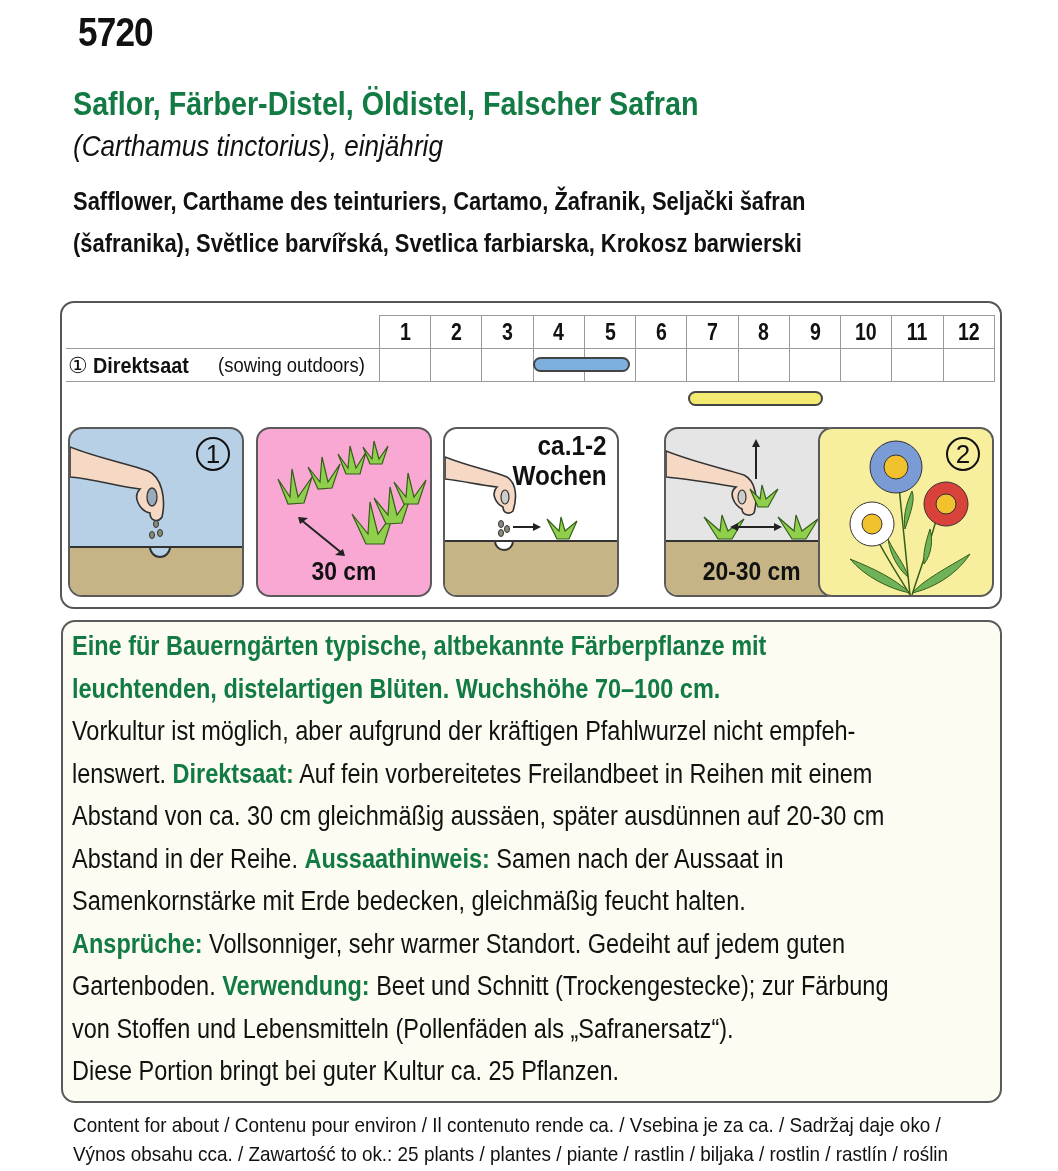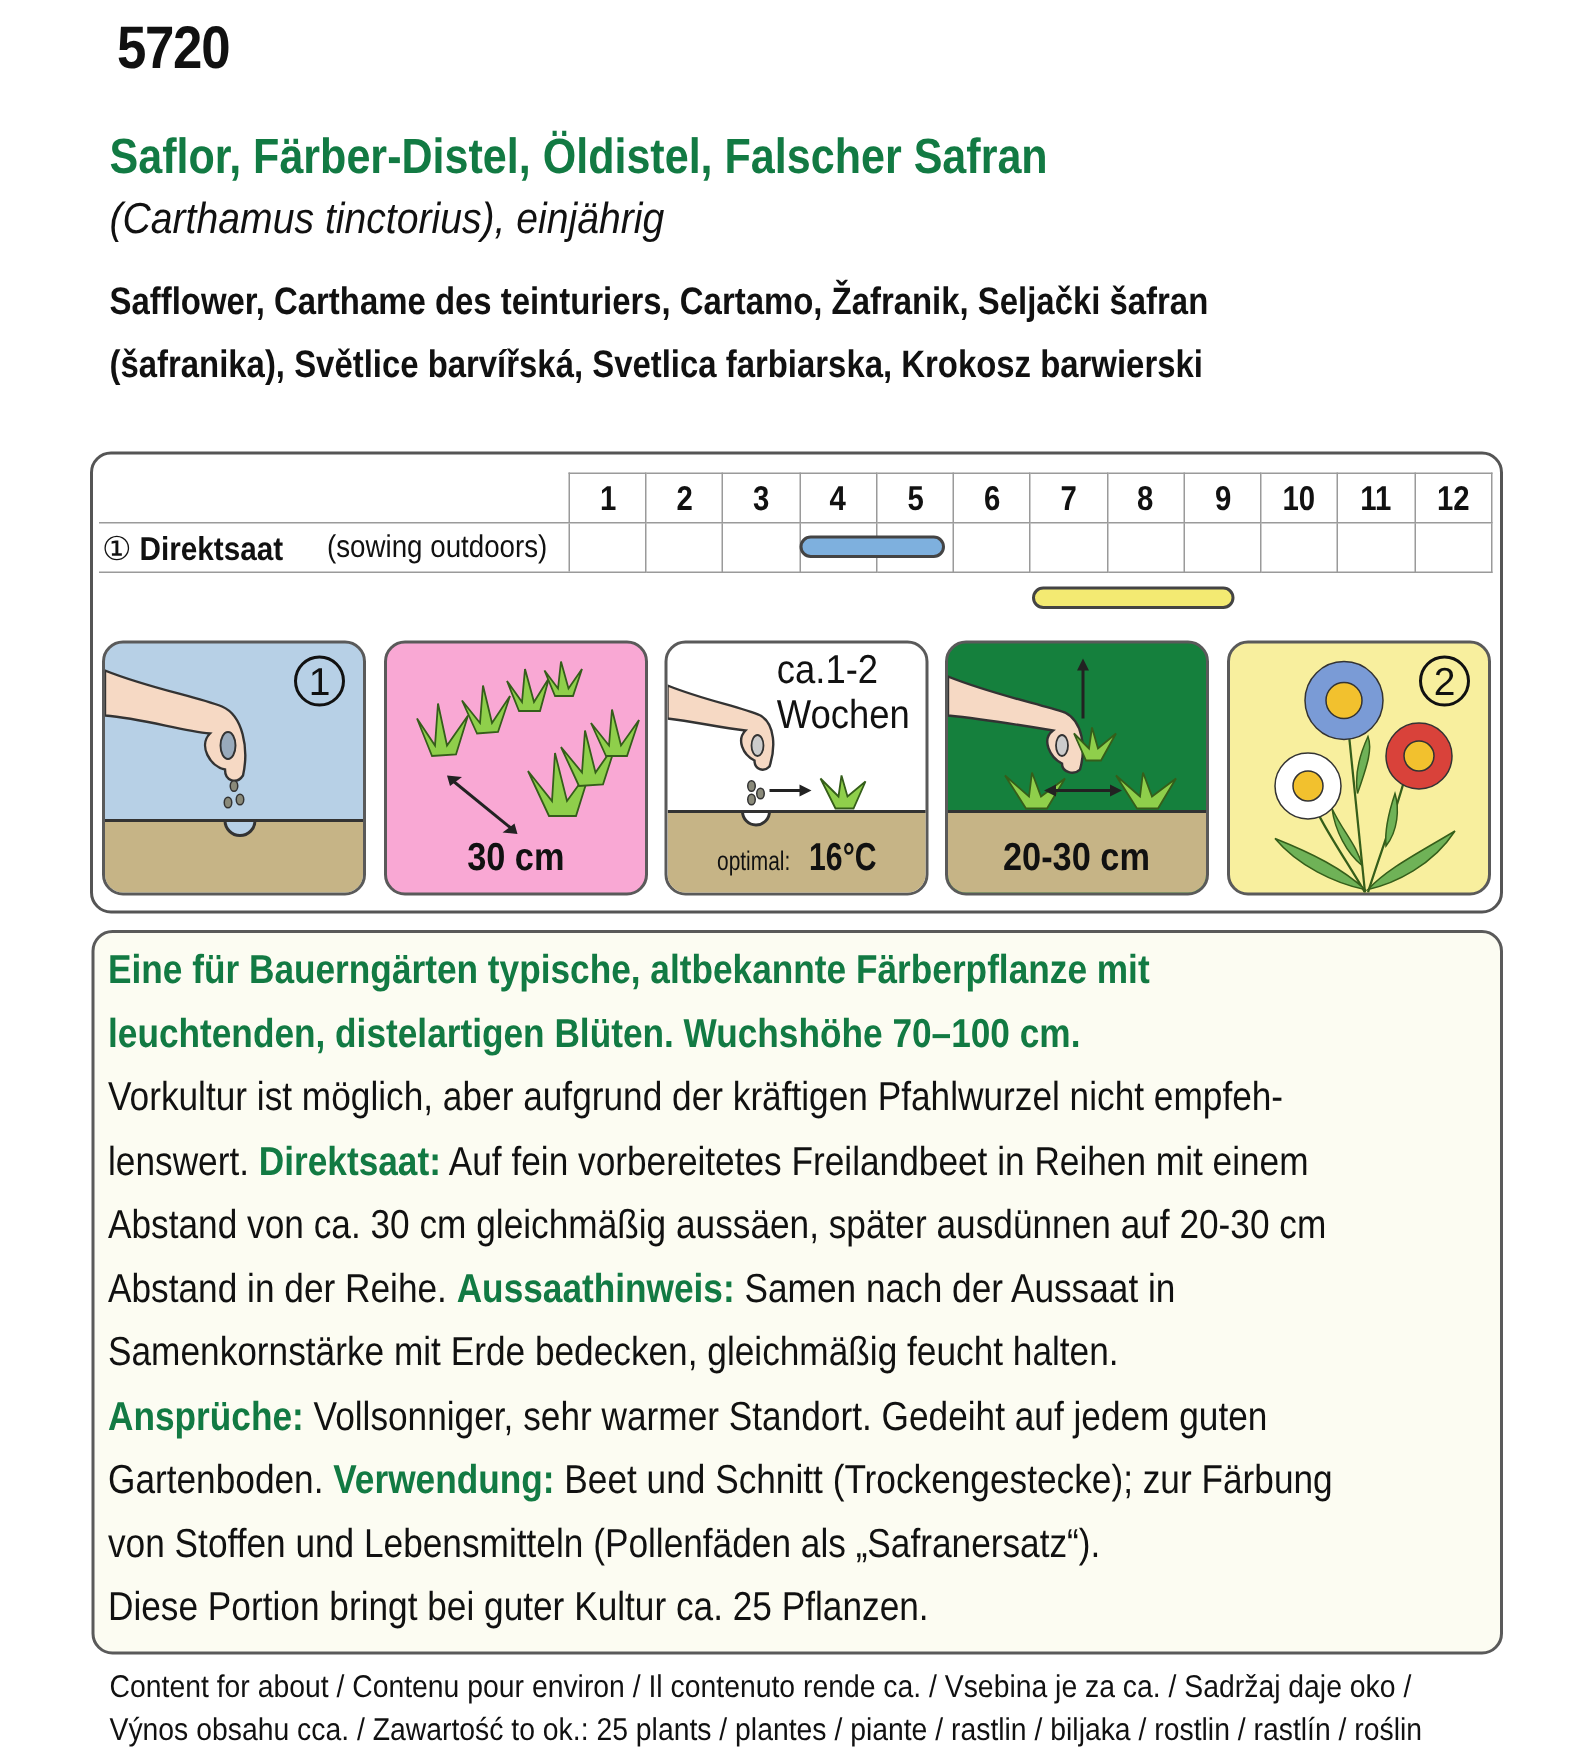"ca.1-2" div { font-weight: normal -> bold; text-align: left -> right }
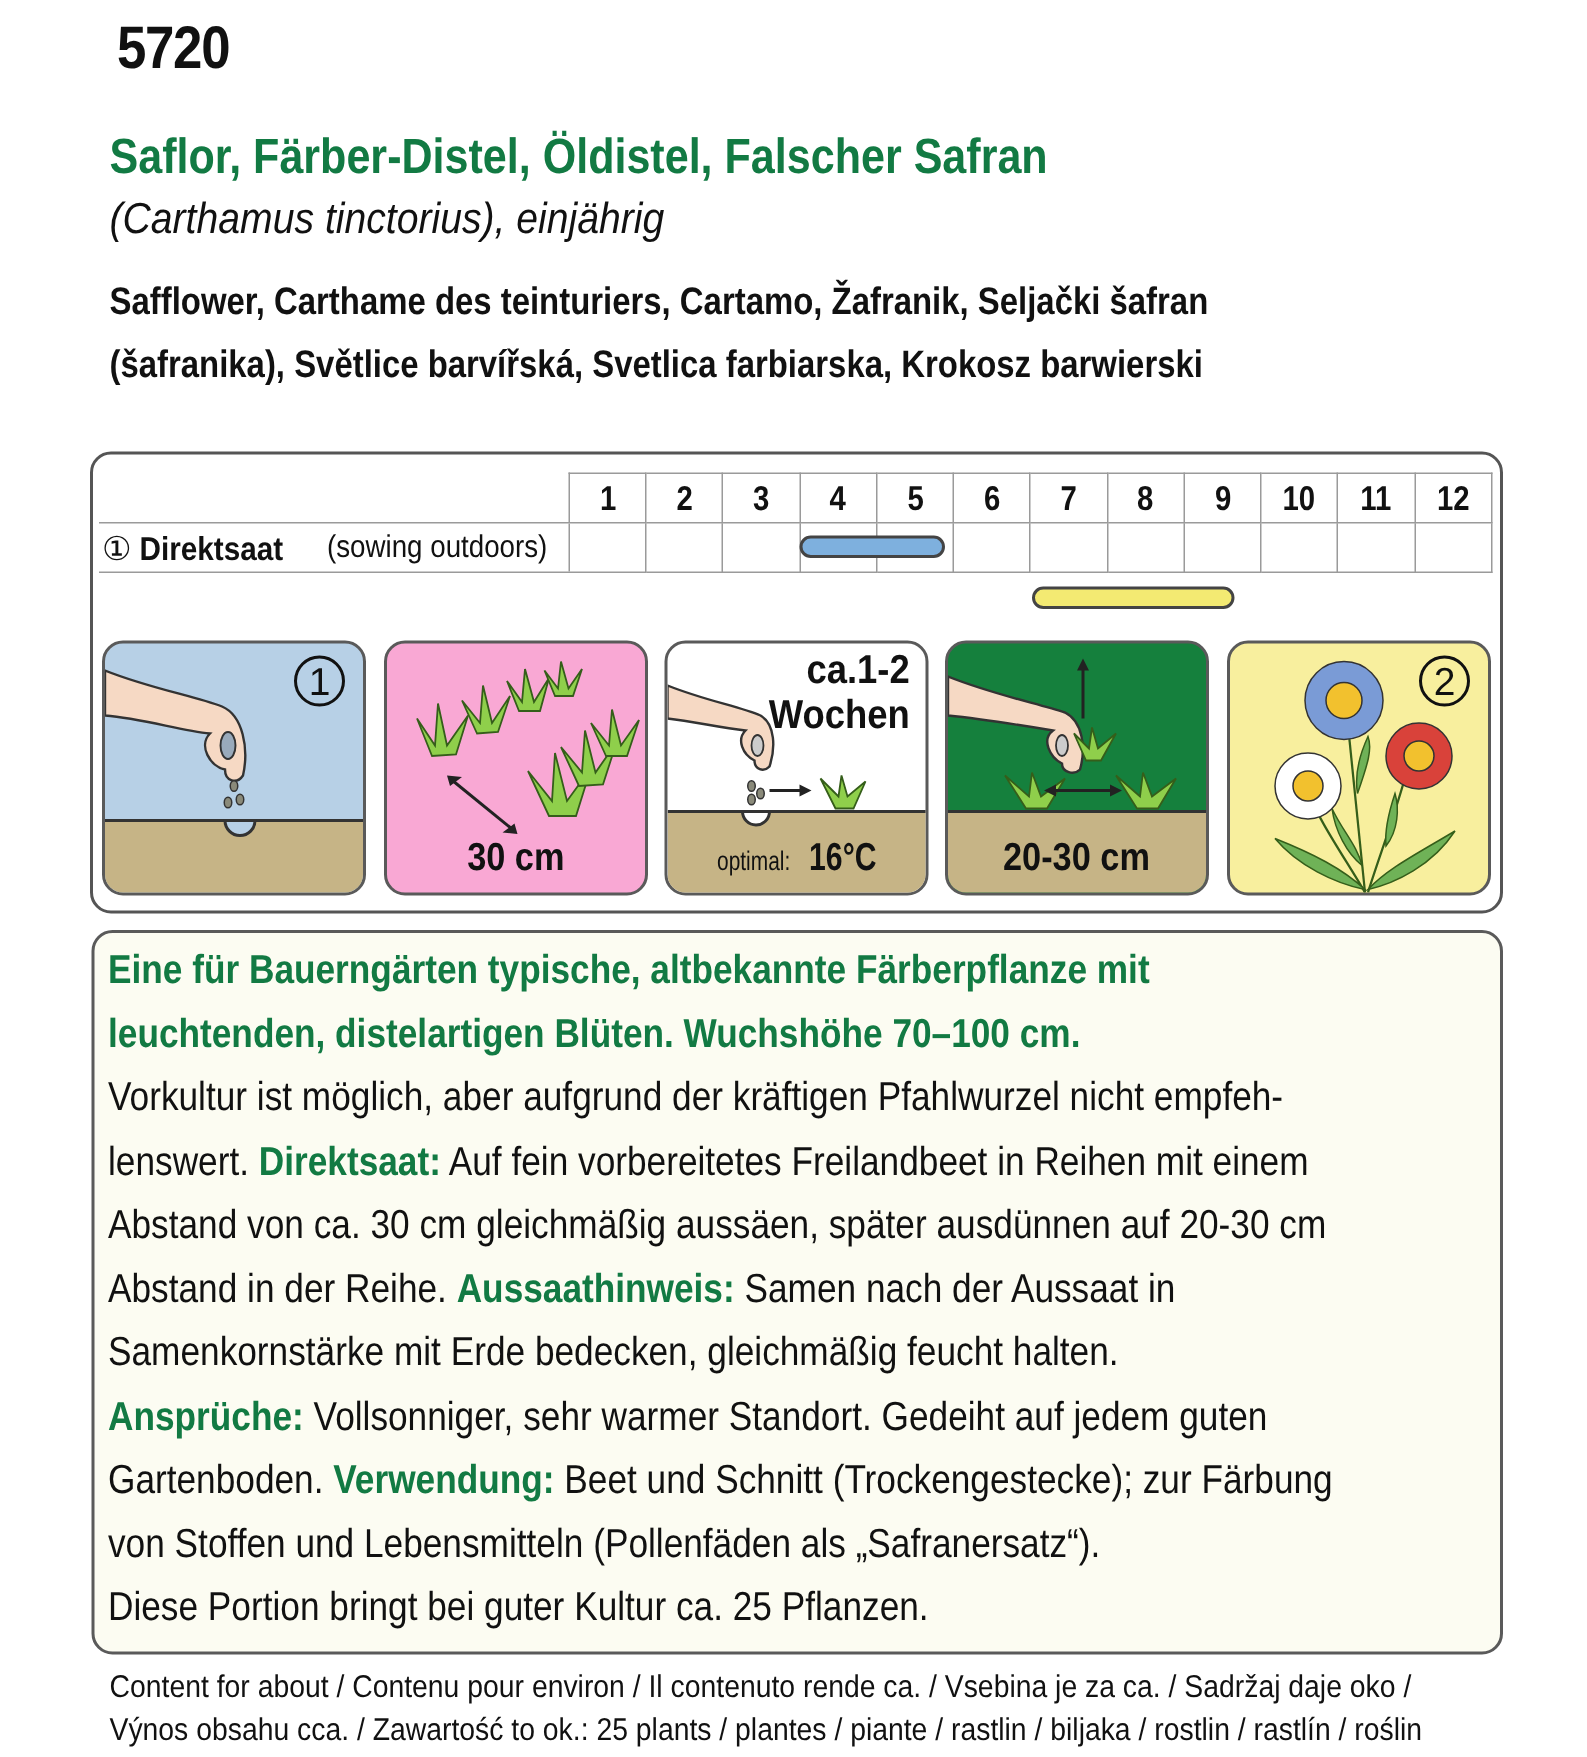"optimal: 16°C" div.cap { html: <div><span><span>optimal:</span> <span>16°C</span></span></div> -> none }
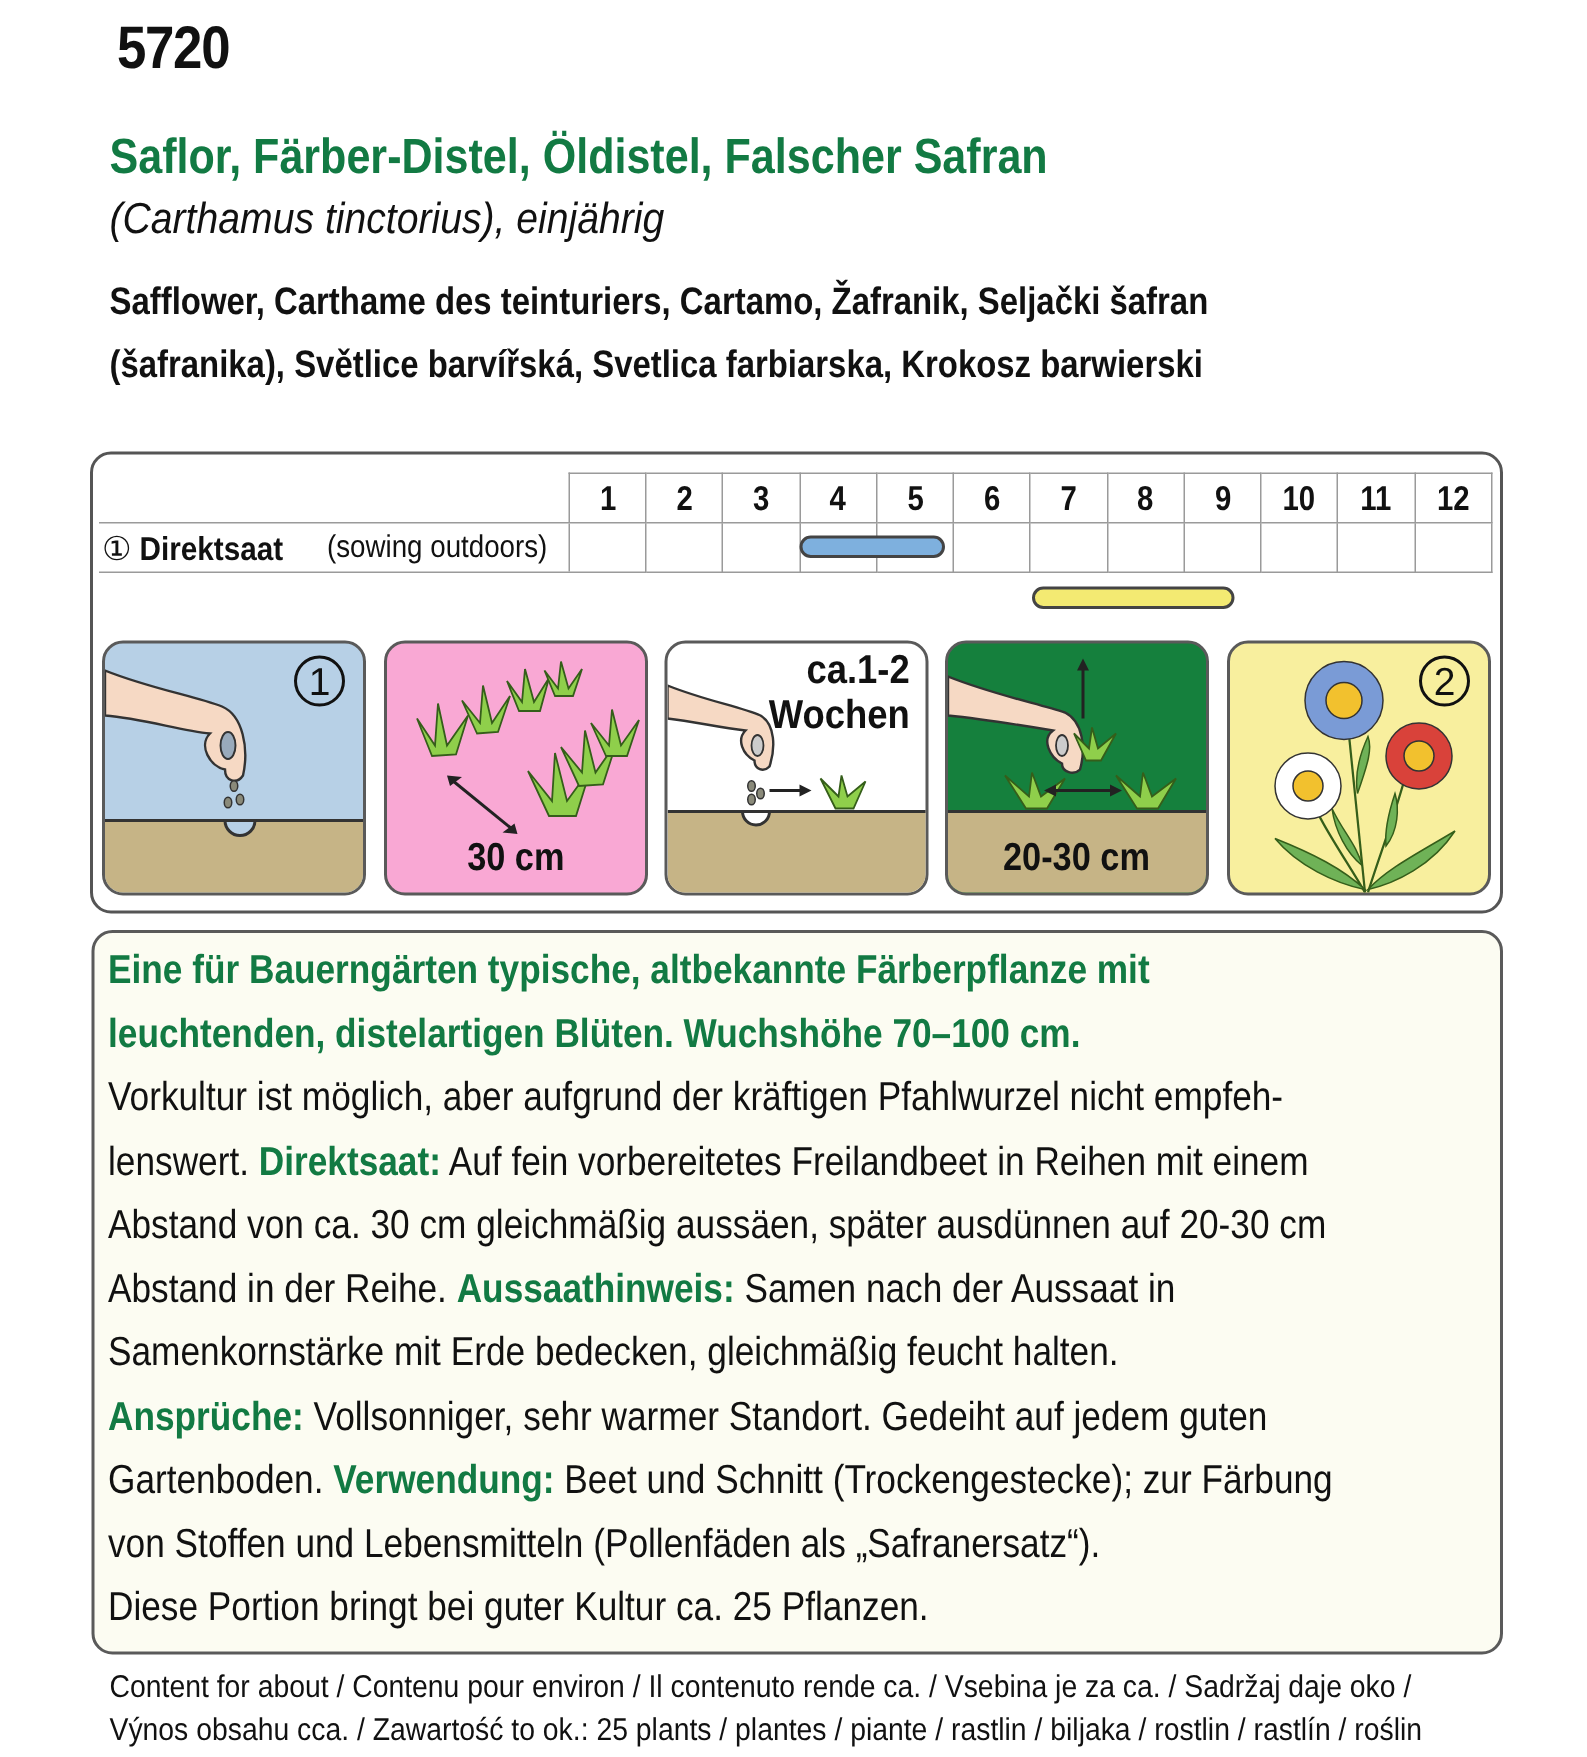"20-30 cm" div.tile { background: #15803d -> #e5e5e5; left: 630px -> 664px }
